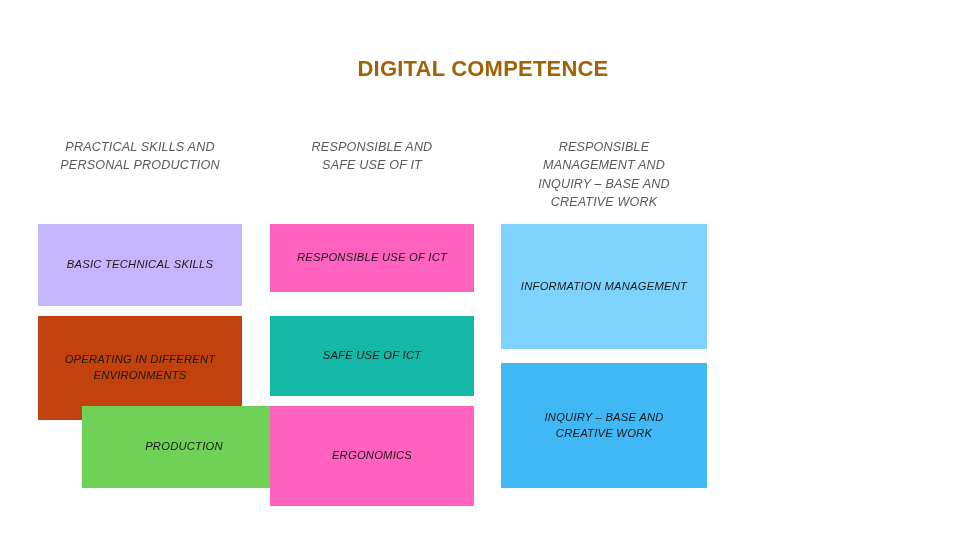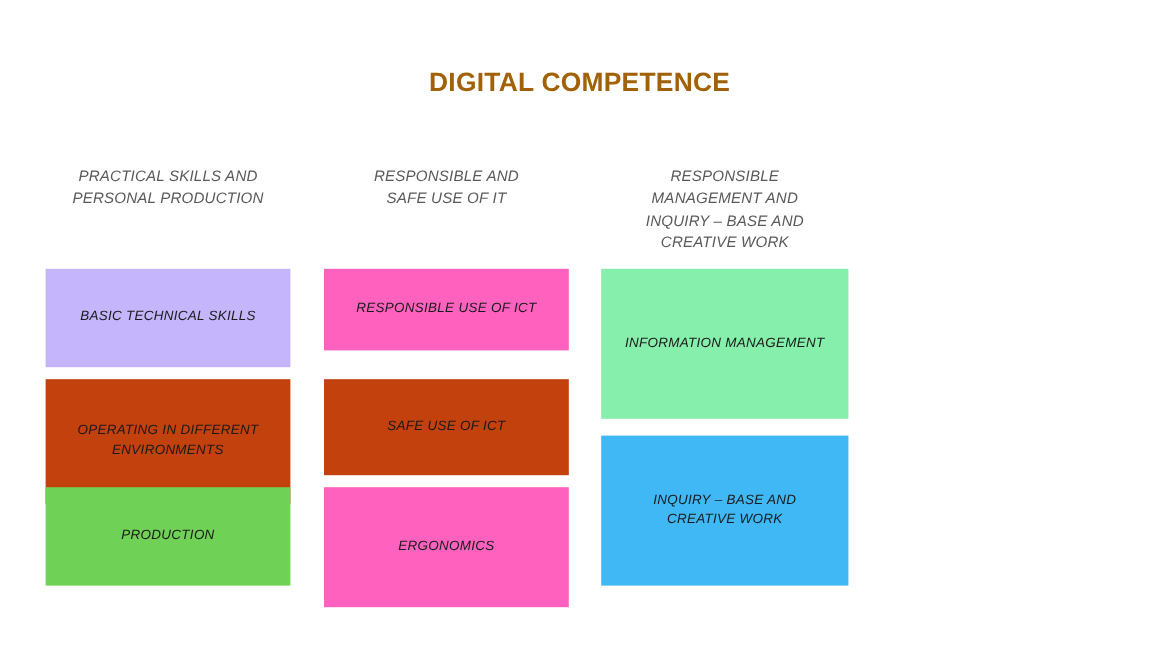"INFORMATION MANAGEMENT" div.box { background: #86efac -> #7dd3fc }
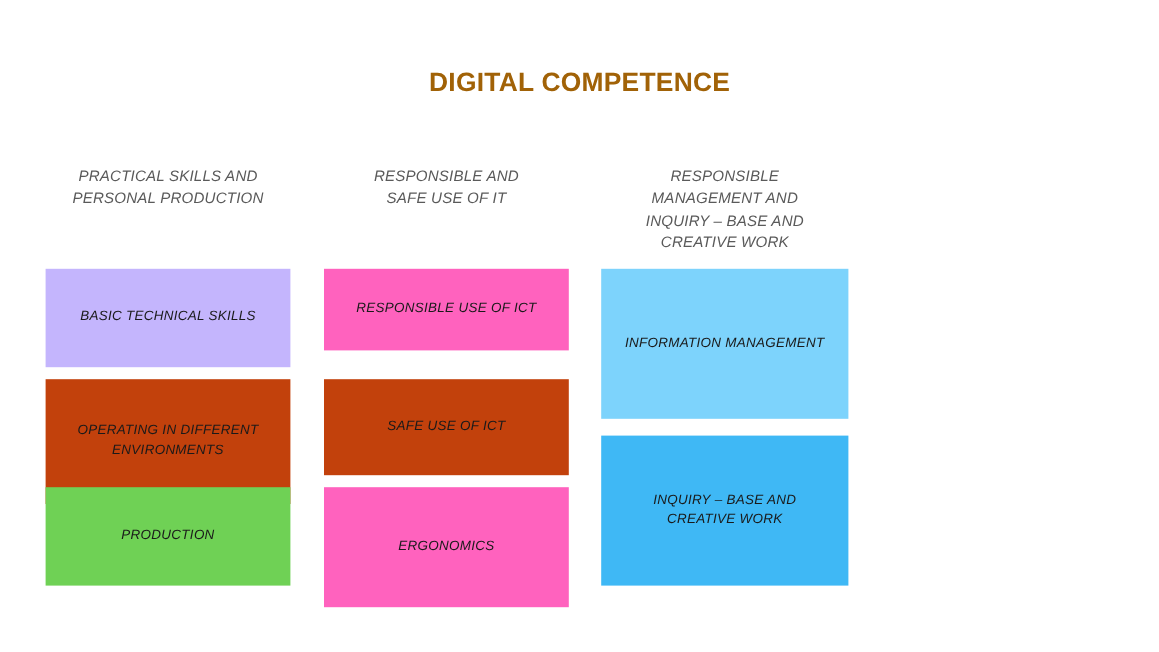"SAFE USE OF ICT" div.box { background: #c2410c -> #14b8a6 }
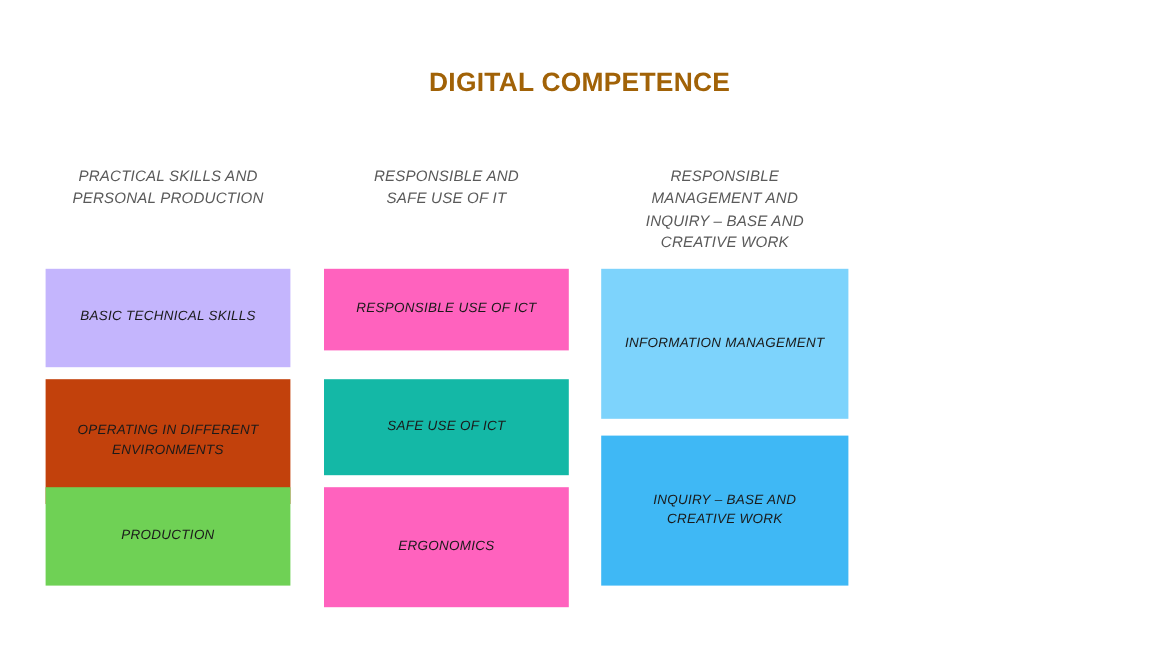"PRODUCTION" div.box { margin-left: none -> 44px }
